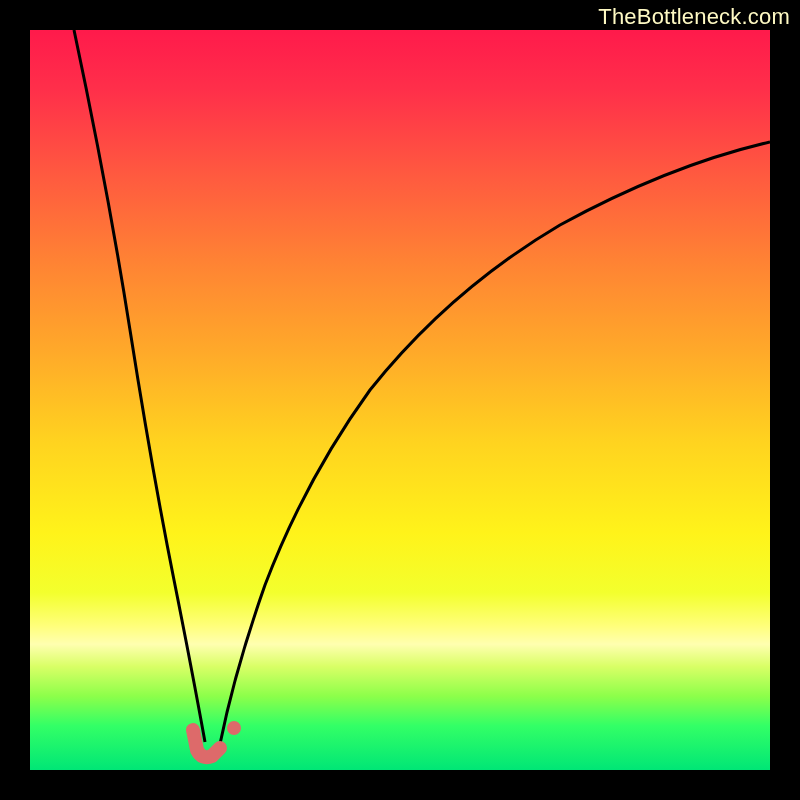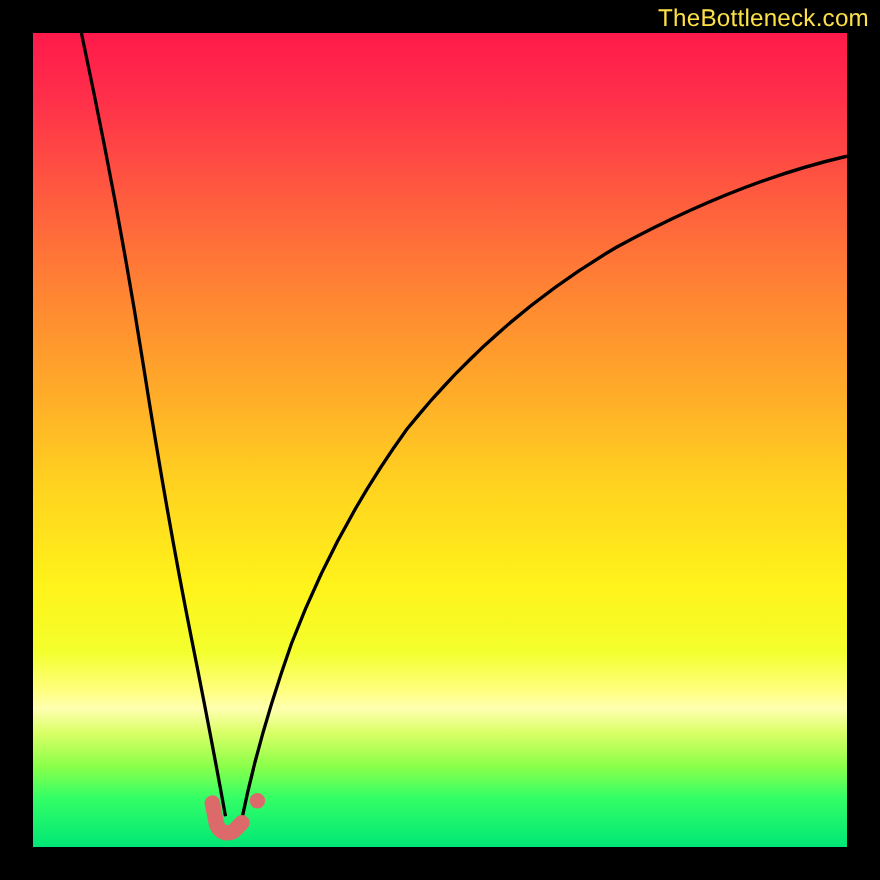"TheBottleneck.com" .watermark { color: #fde047 -> #fef9c3 }
